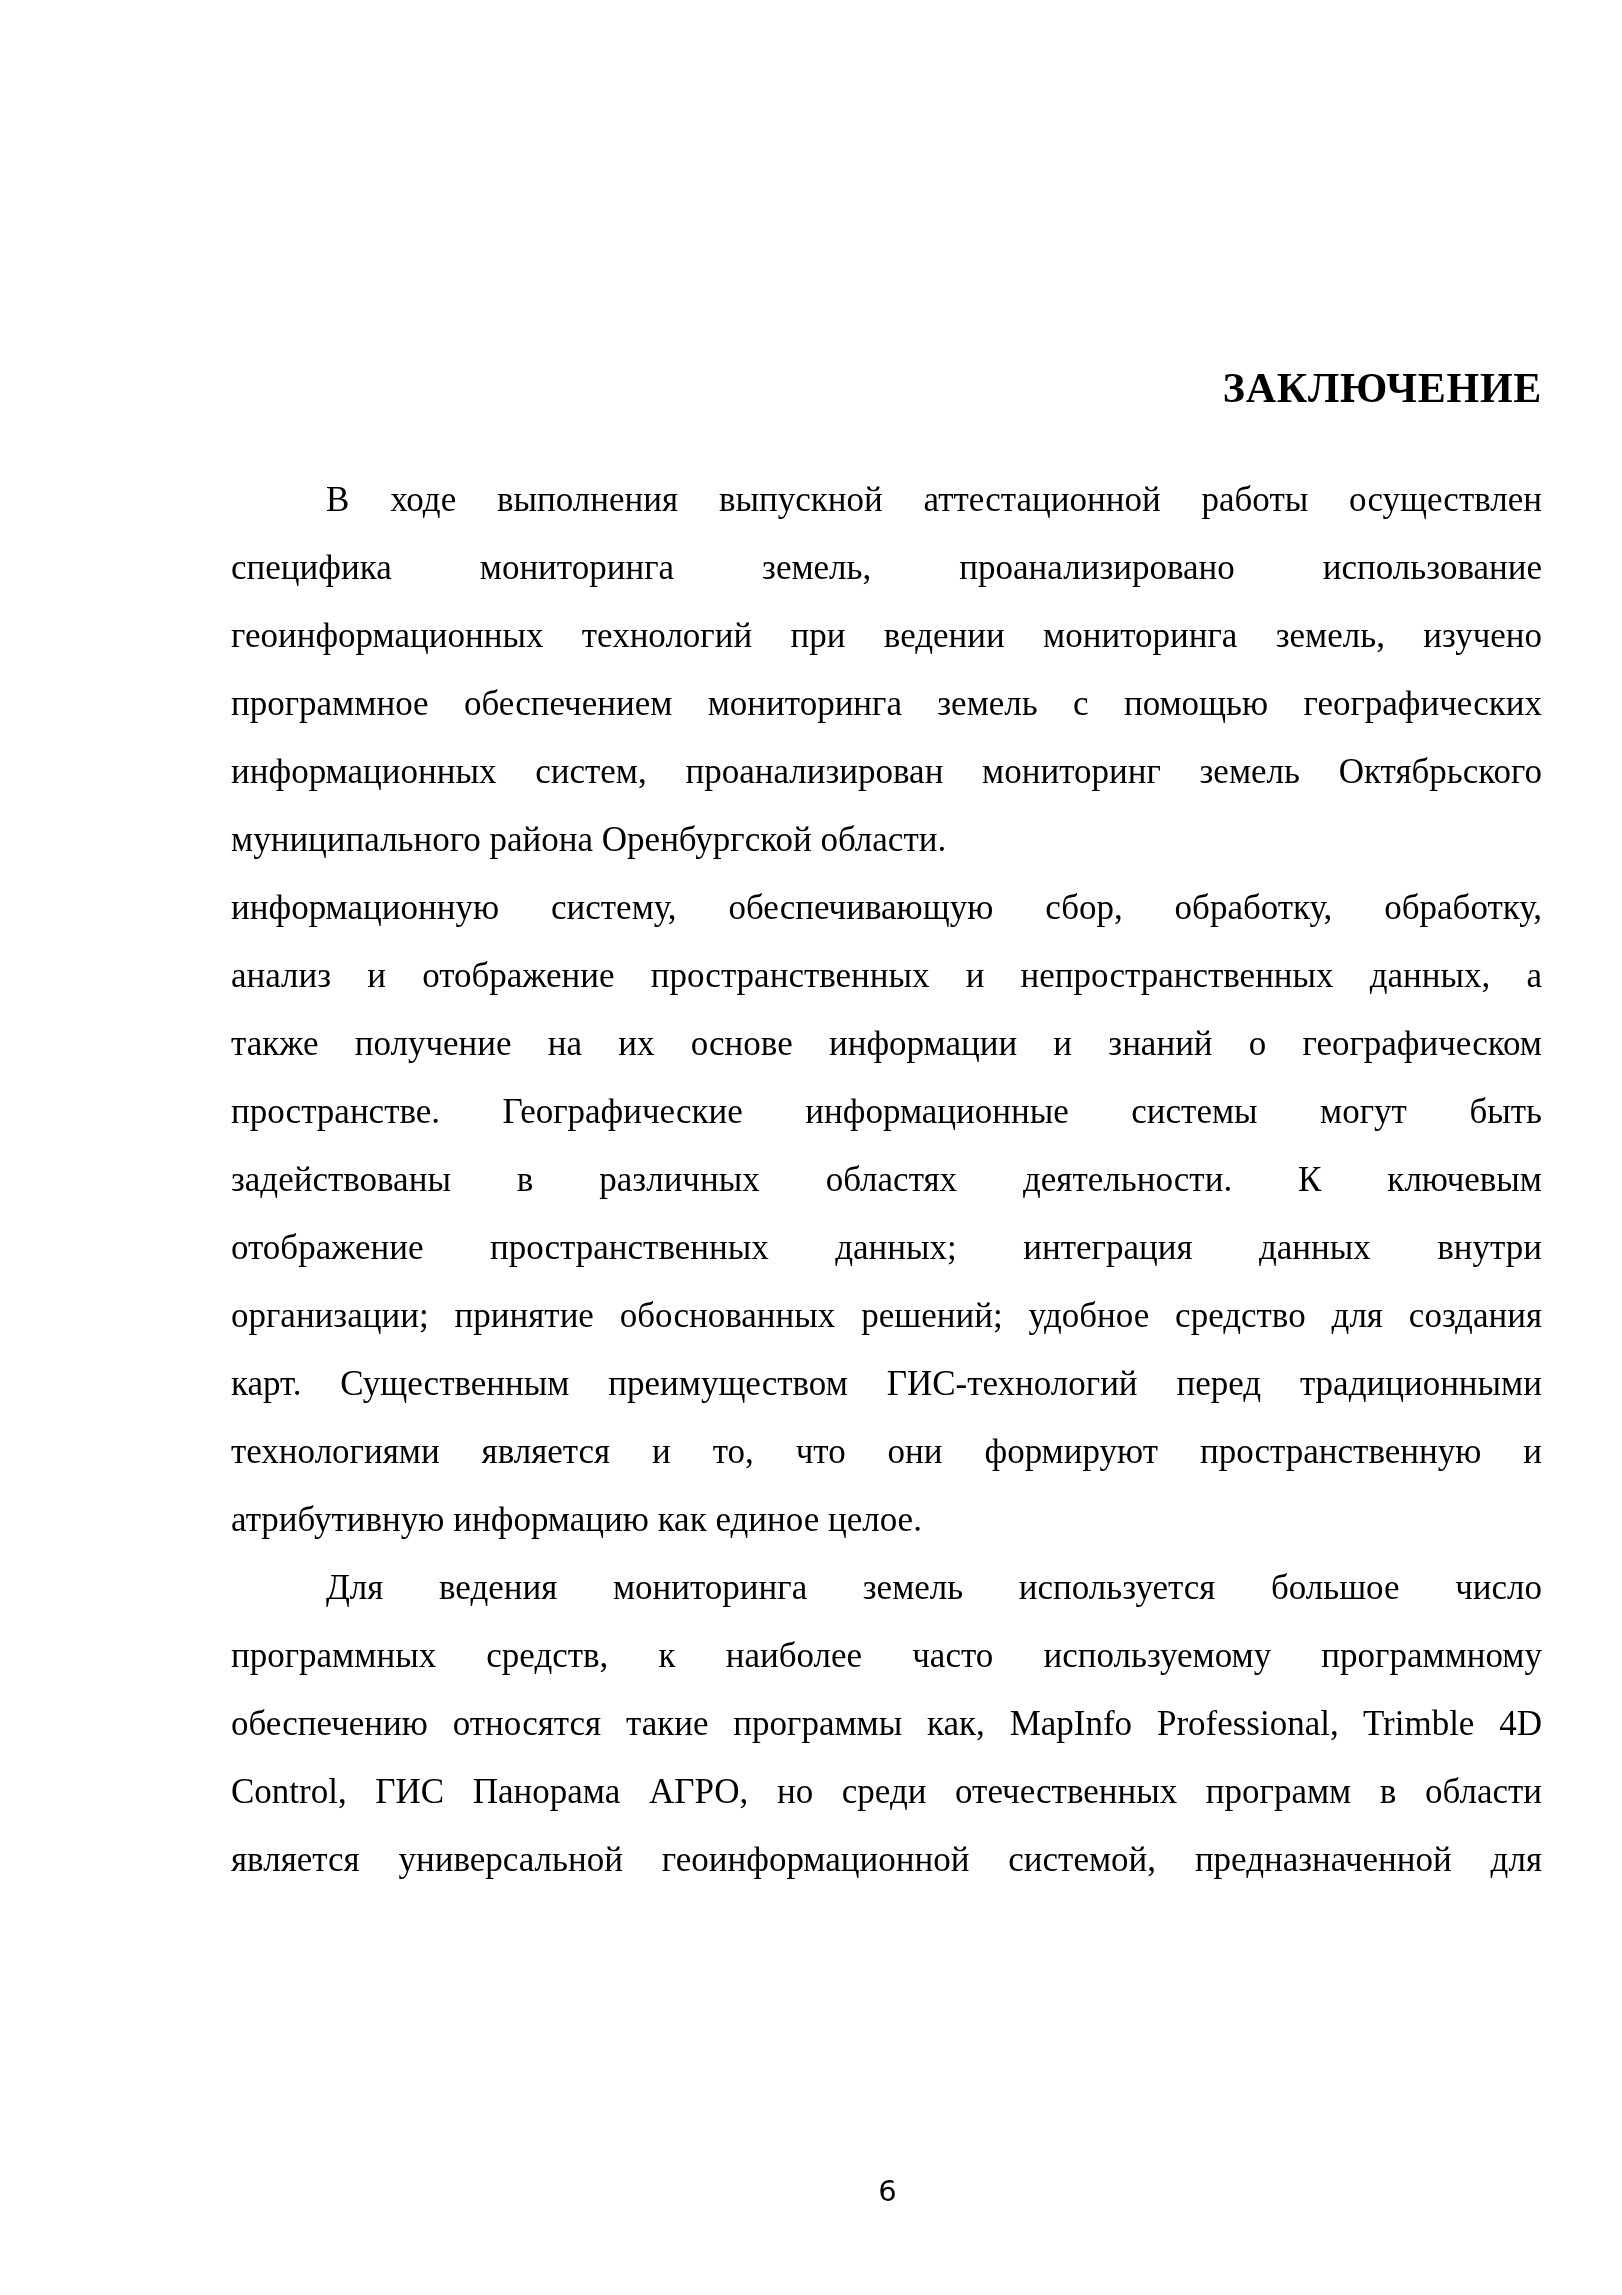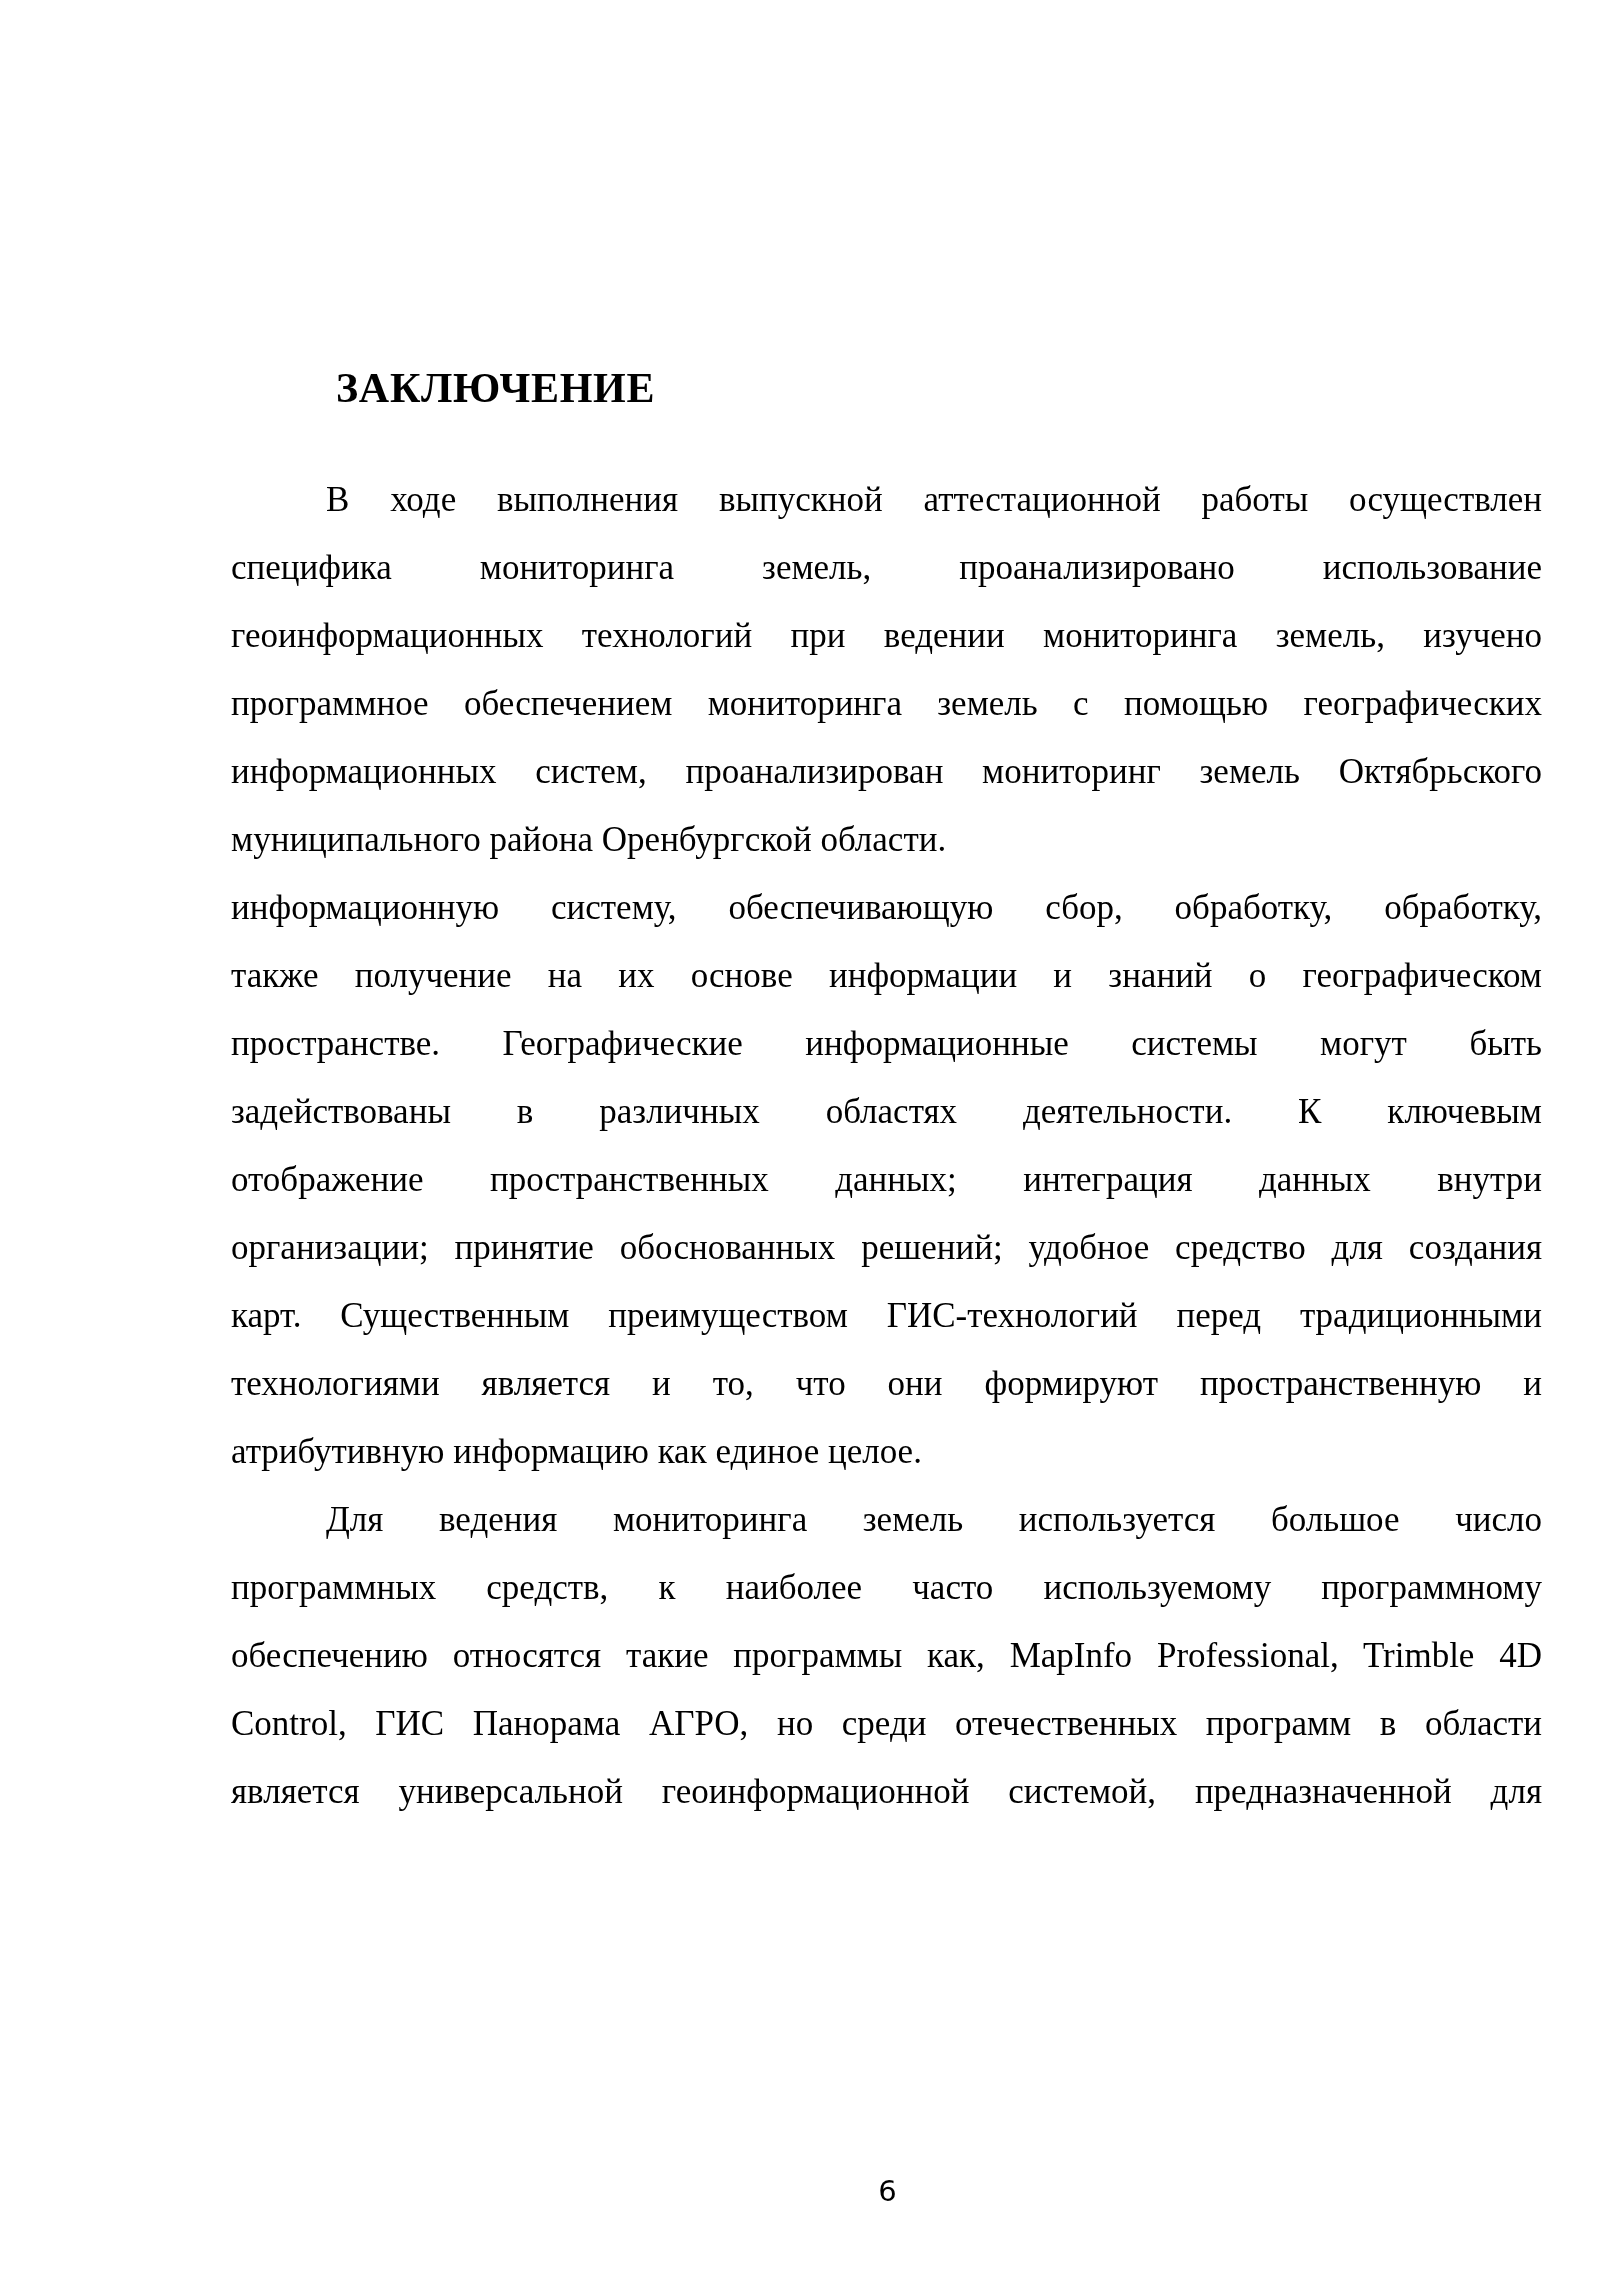"ЗАКЛЮЧЕНИЕ" .doc-title { text-align: left -> right }
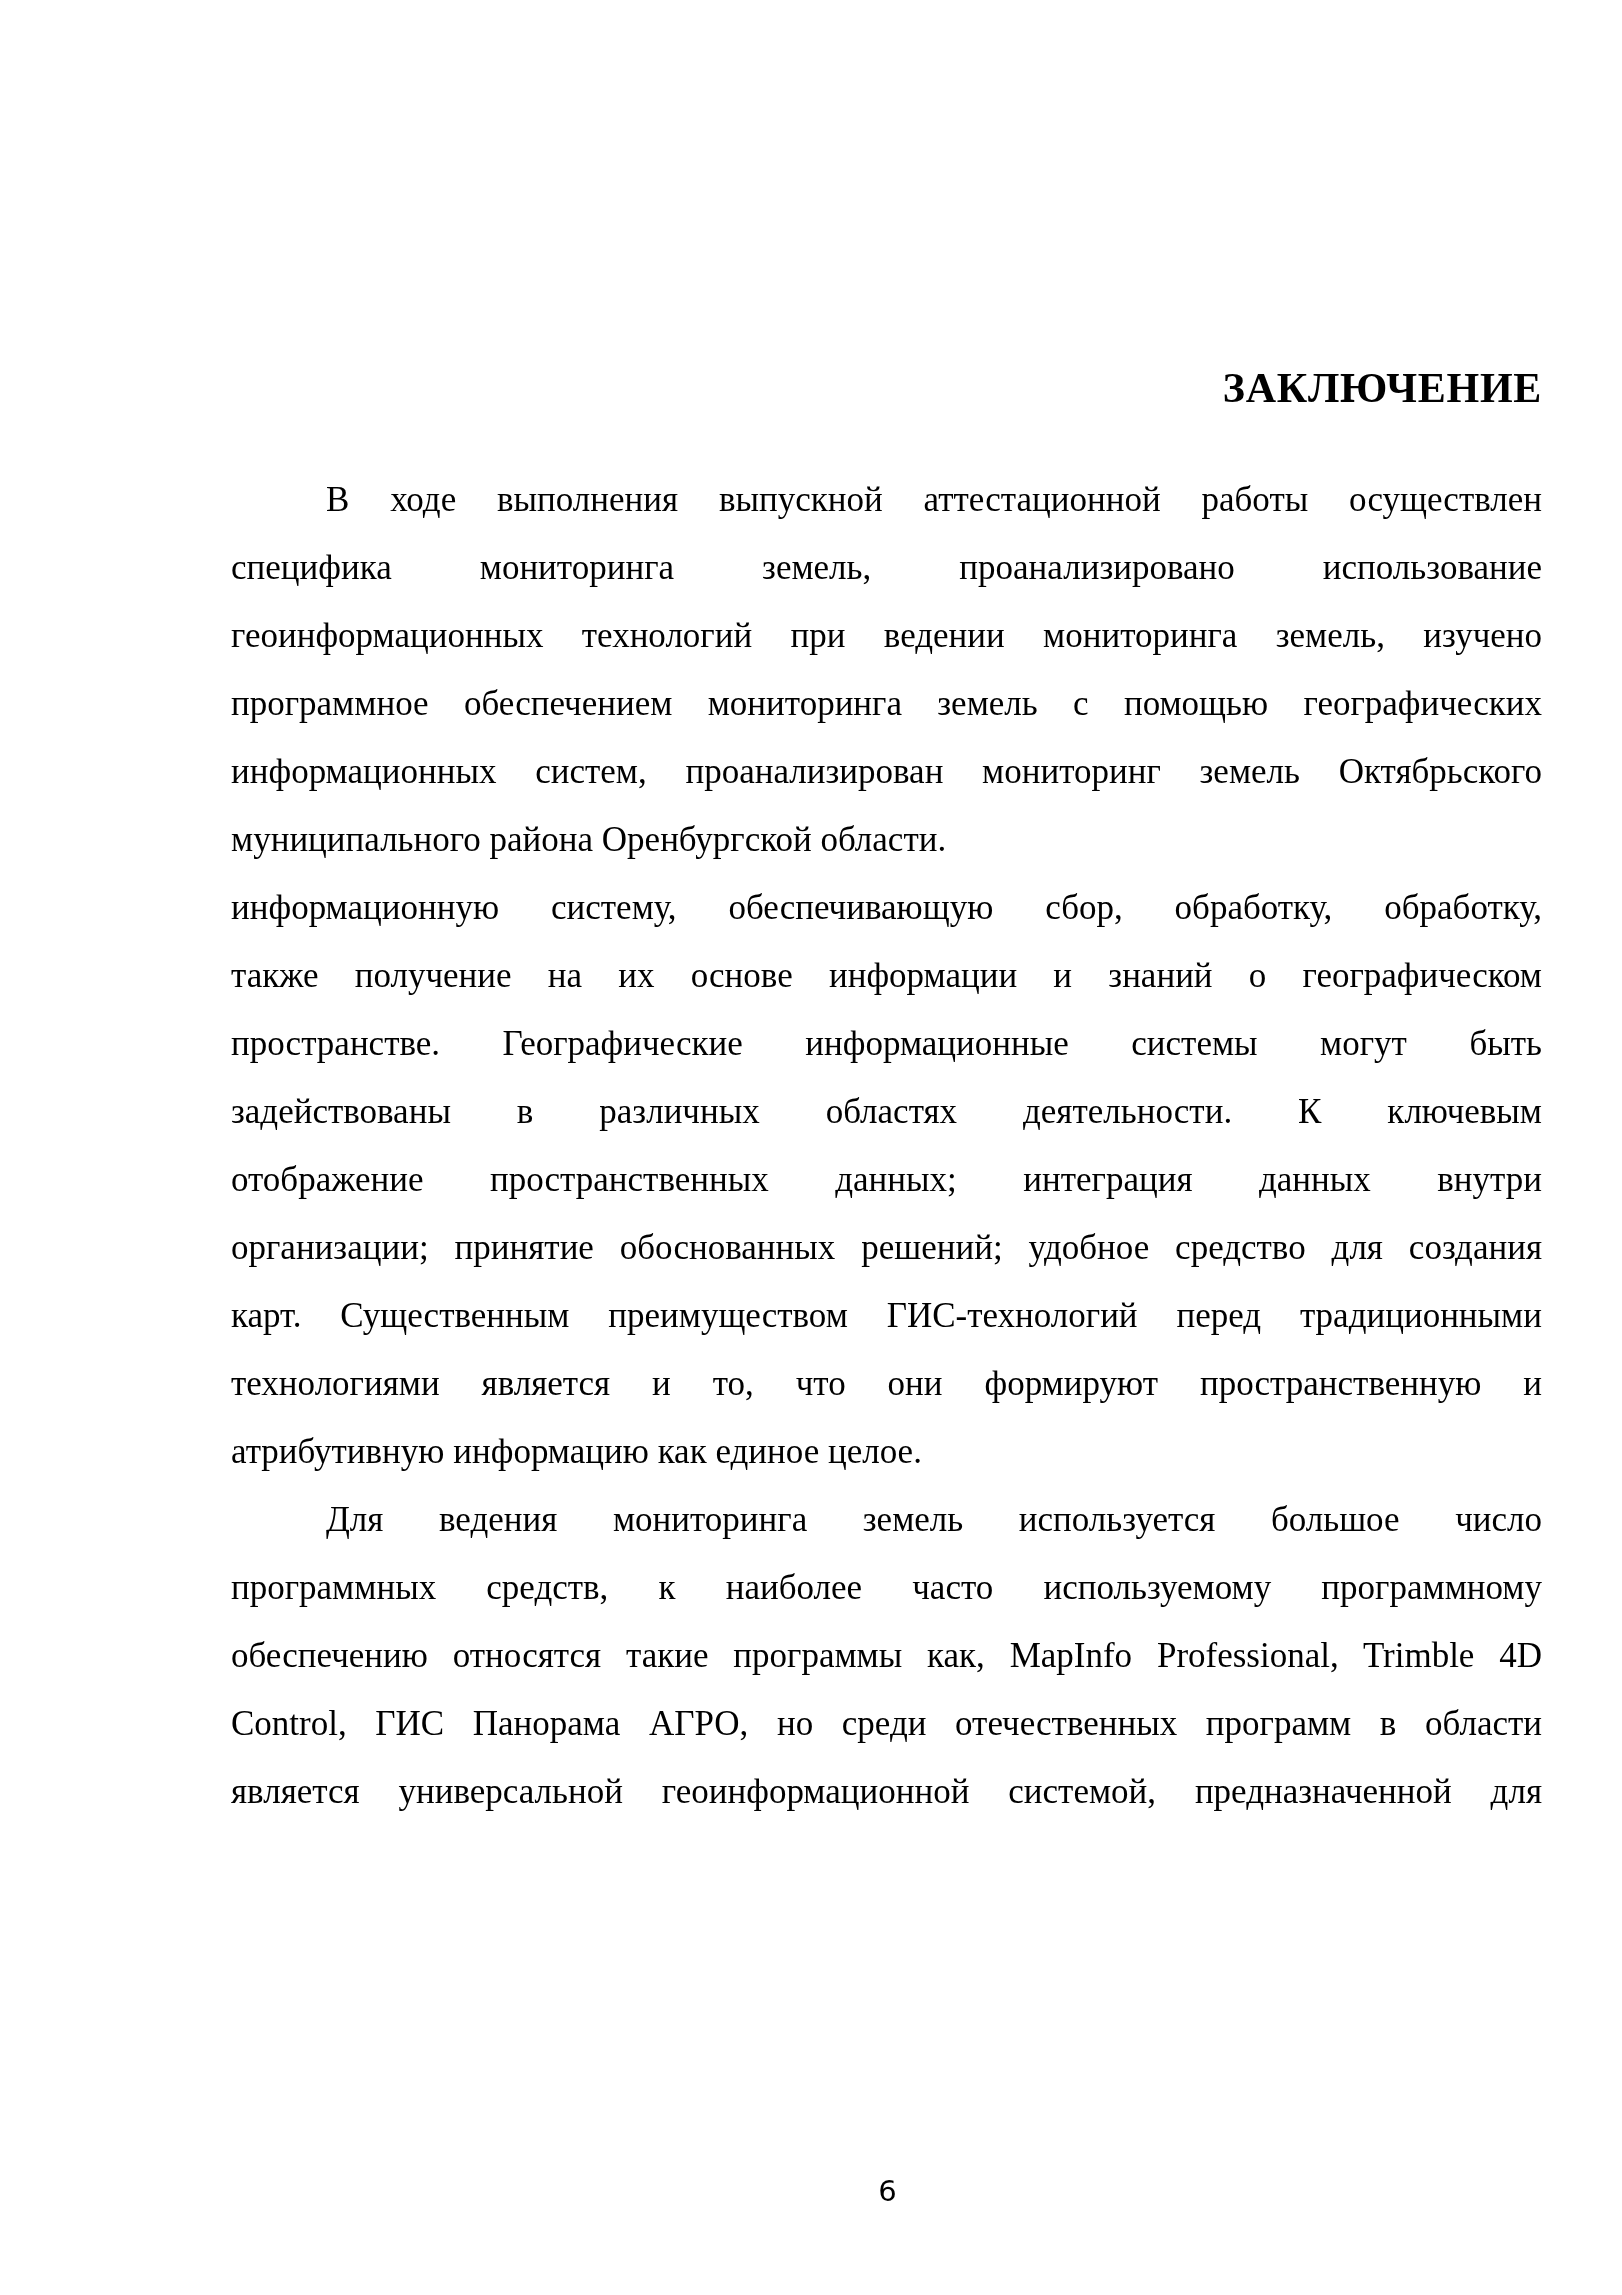"анализ и отображение пространственных и" div.line { html: none -> <div>анализ и отображение пространственных и непространственных данных, а</div> }
